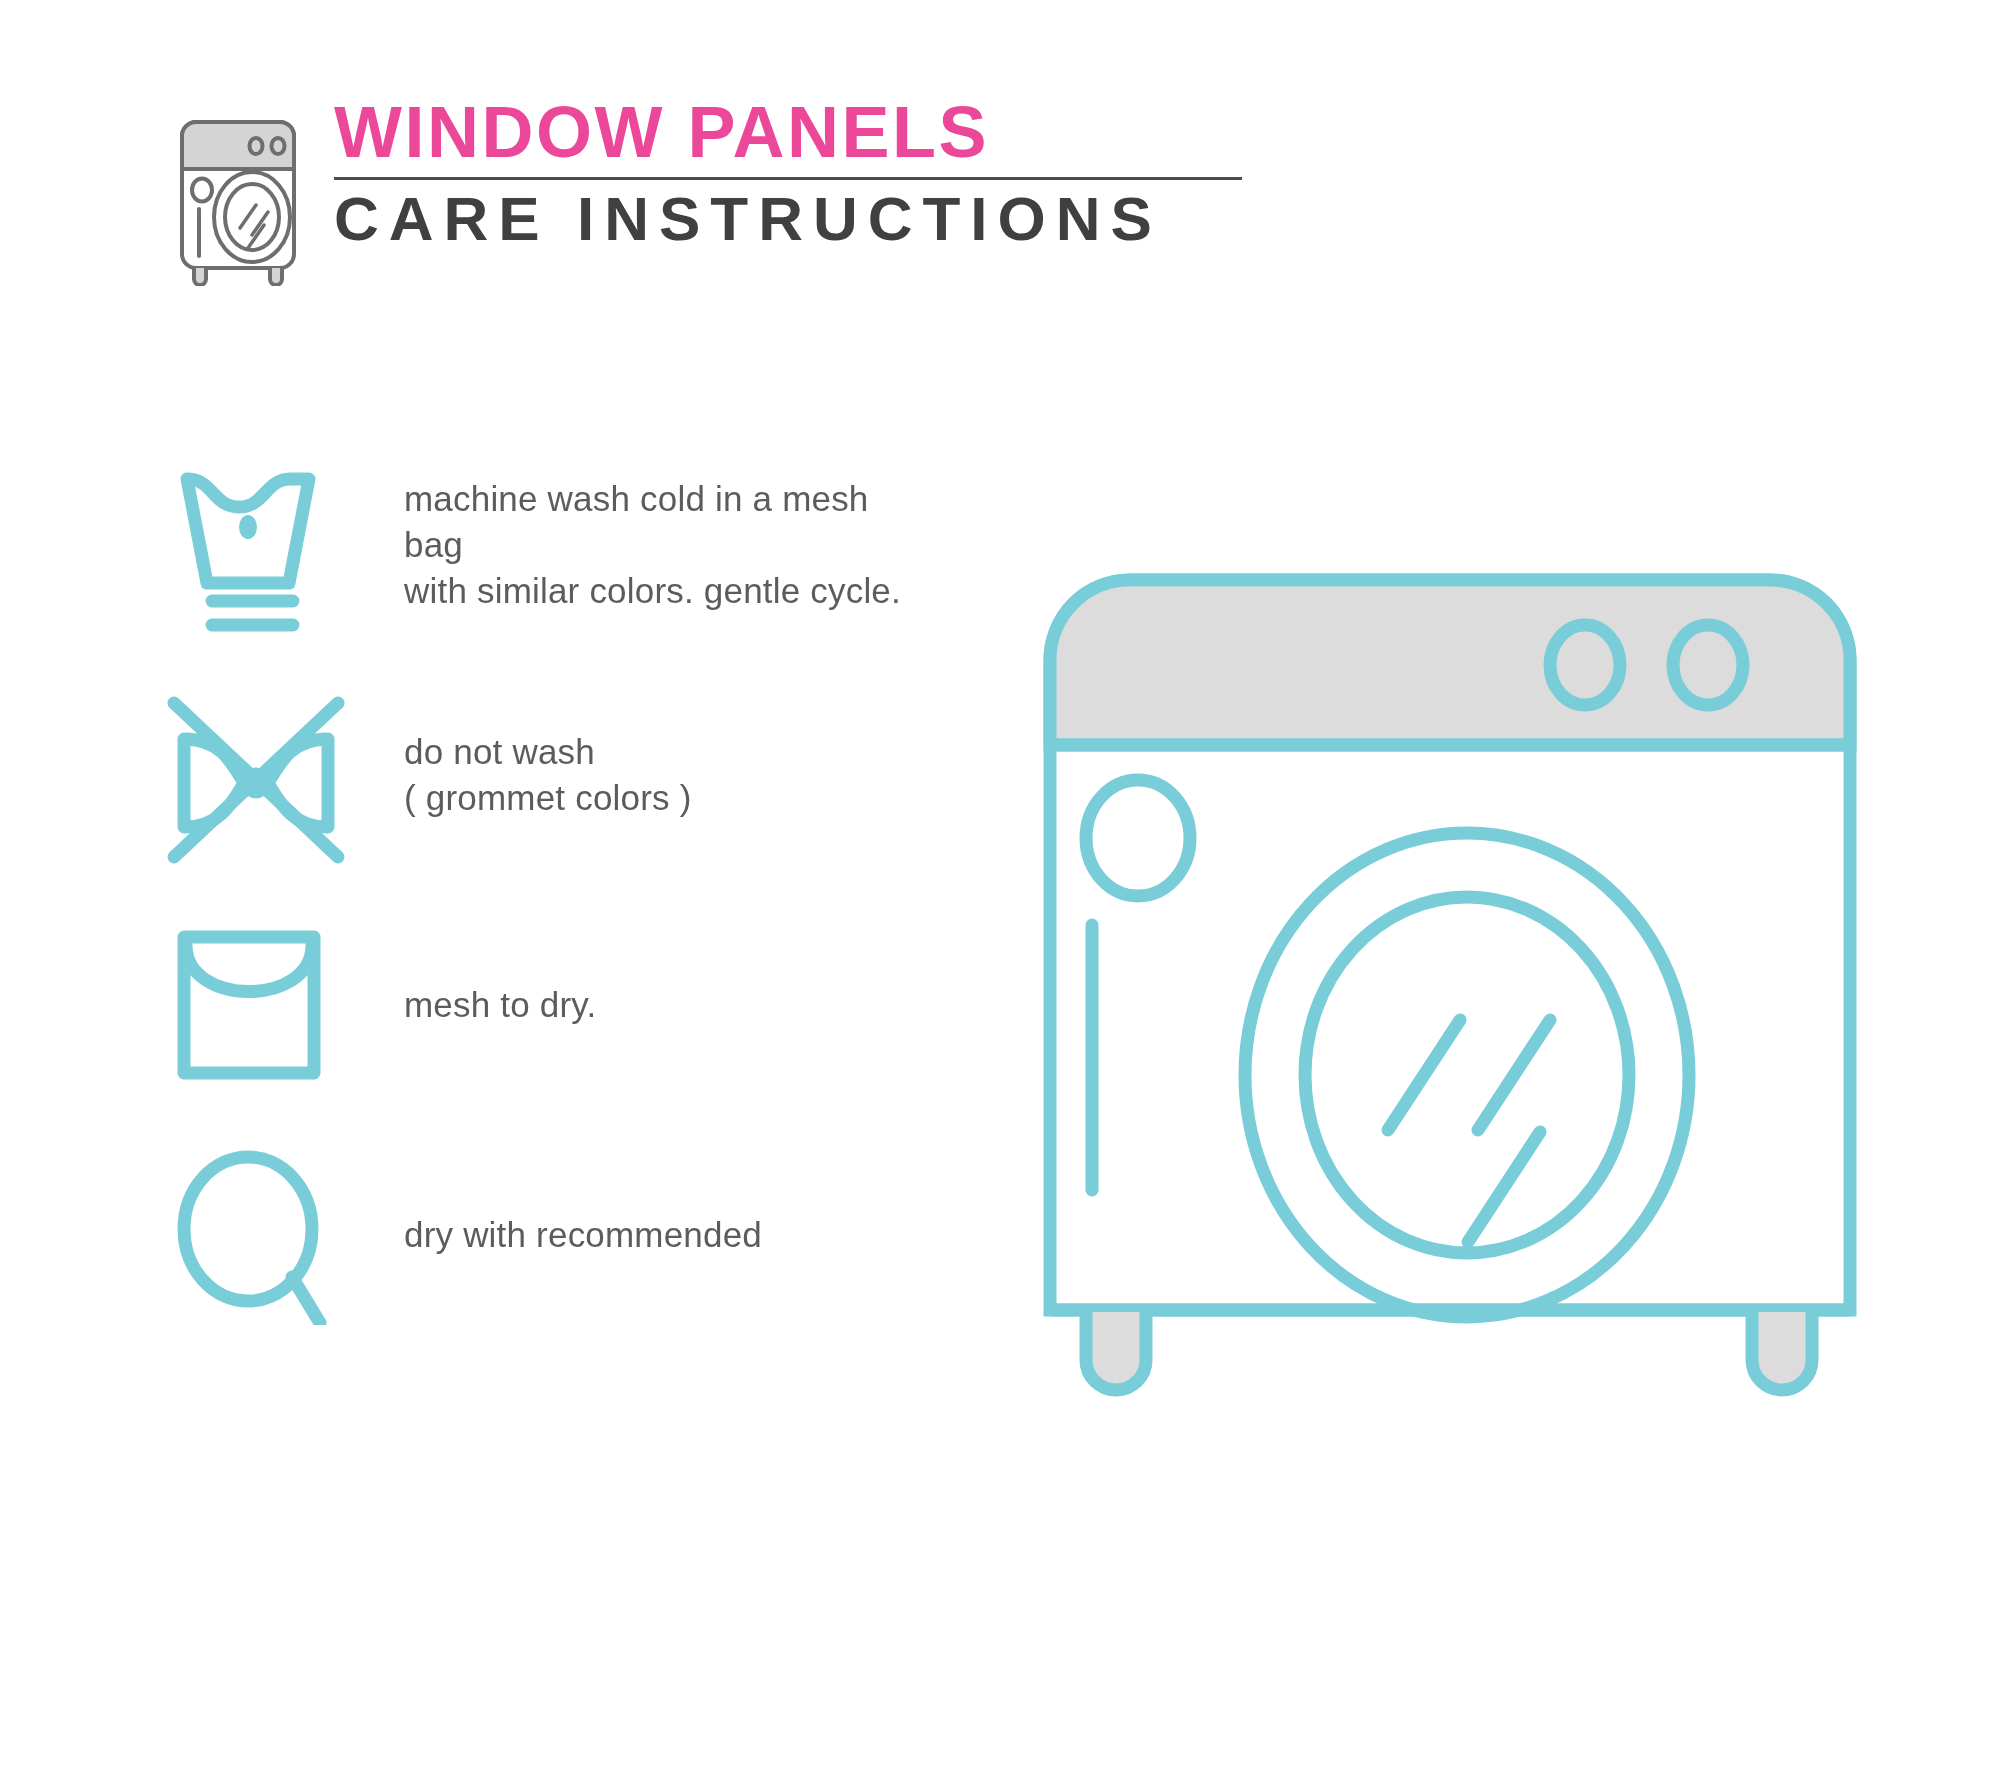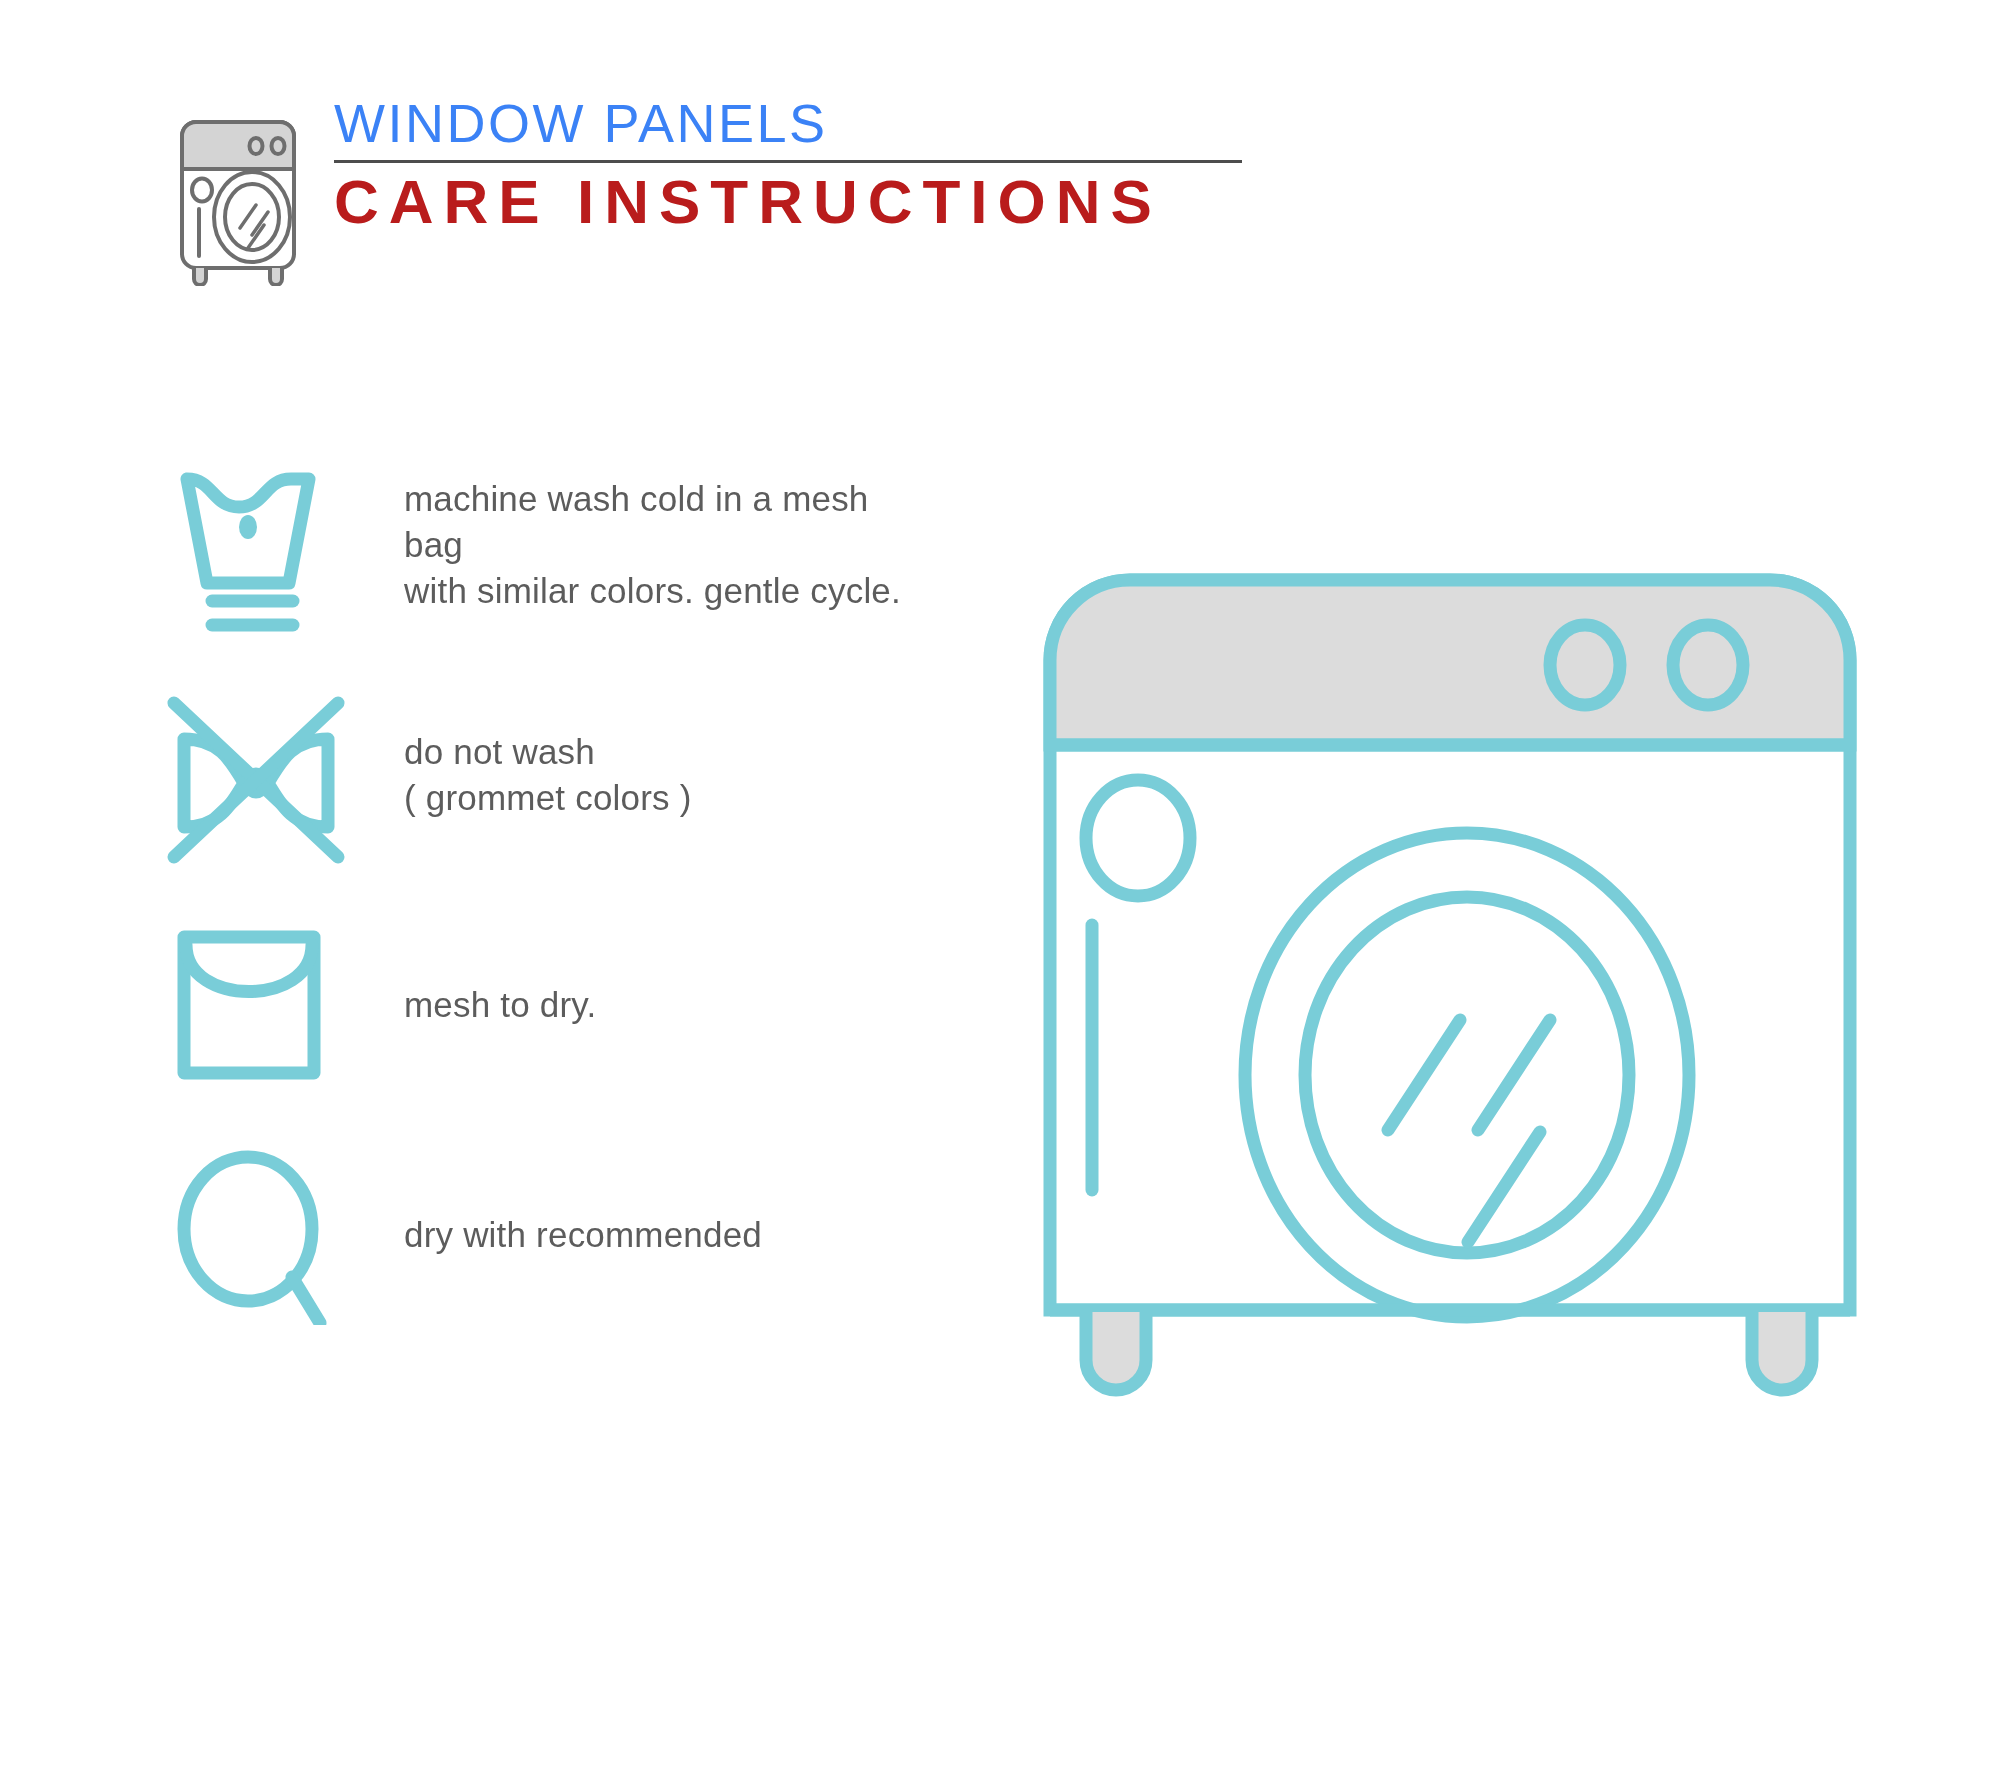"WINDOW PANELS" #title { color: #3b82f6 -> #ec4899; font-size: 54px -> 72px; font-weight: 400 -> 700 }
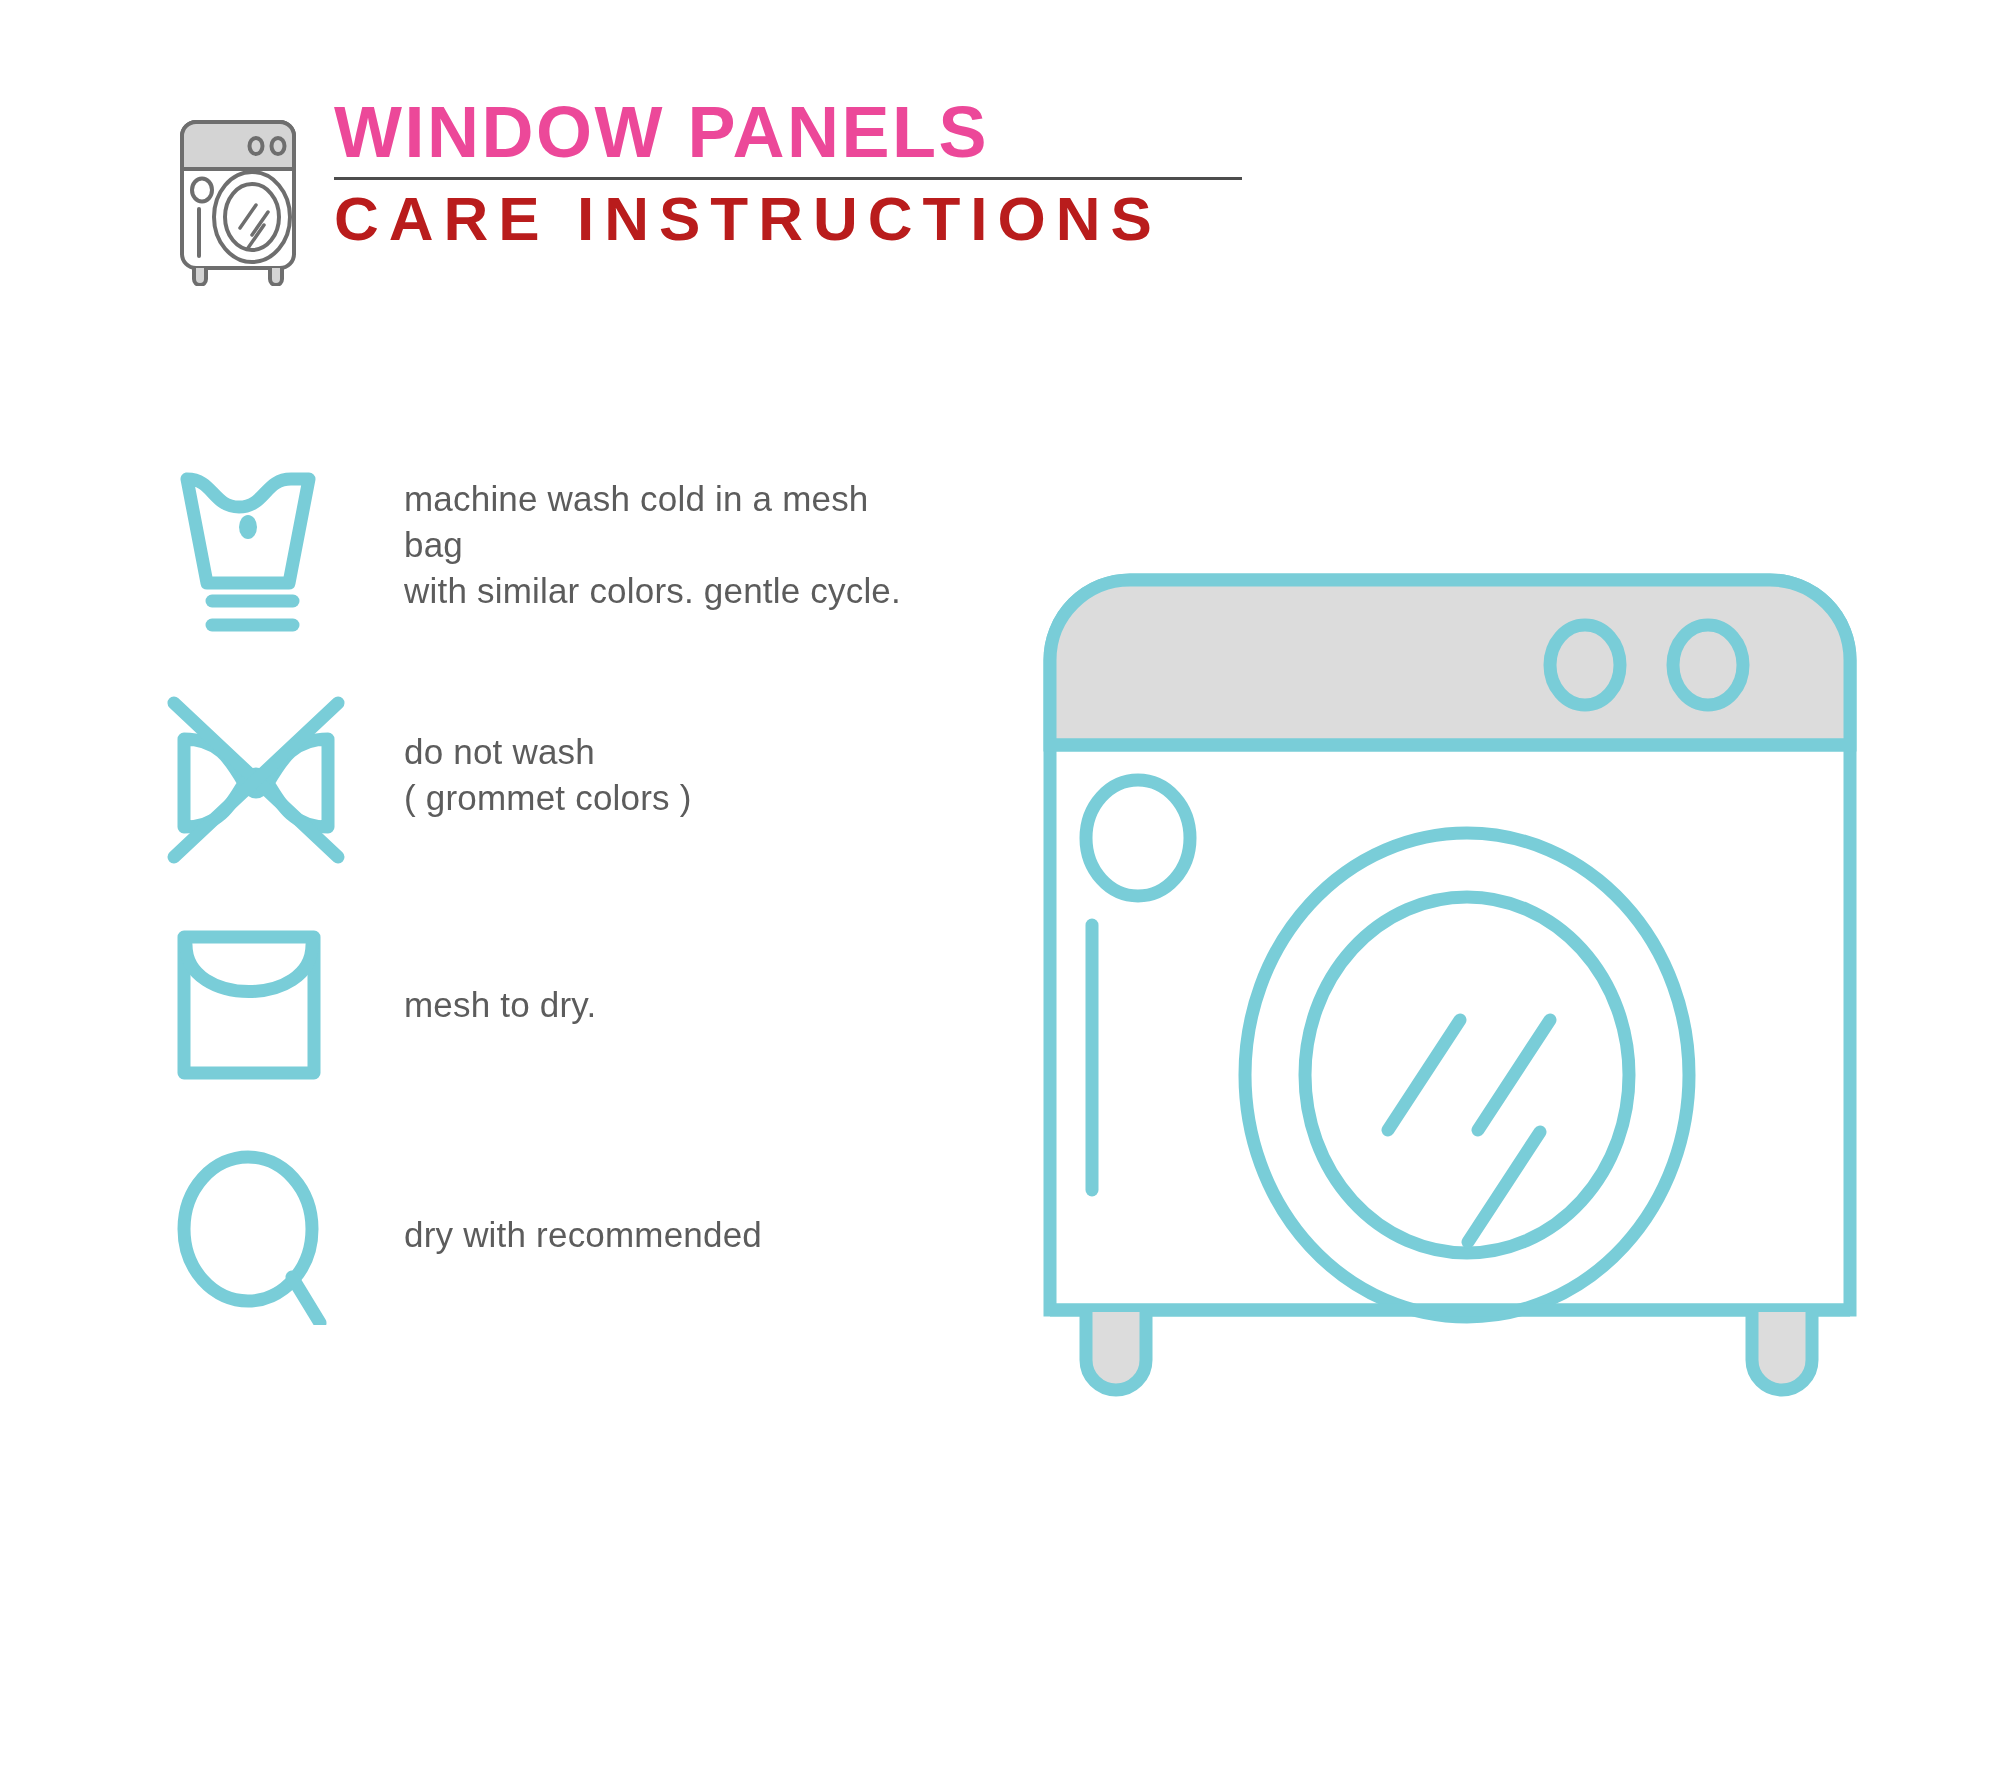"CARE INSTRUCTIONS" #subtitle { color: #b91c1c -> #404040 }
